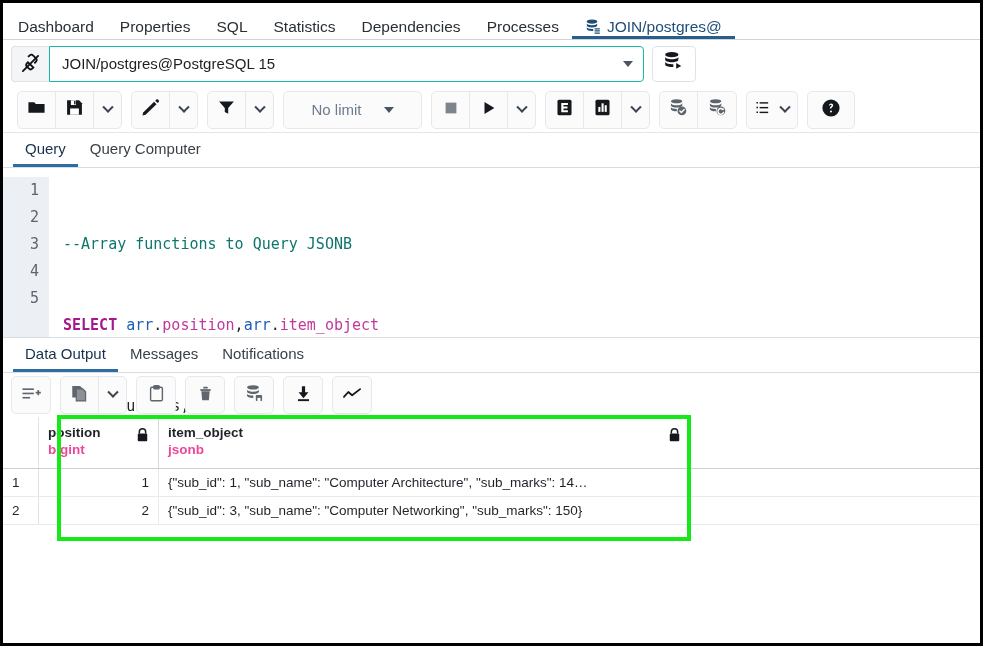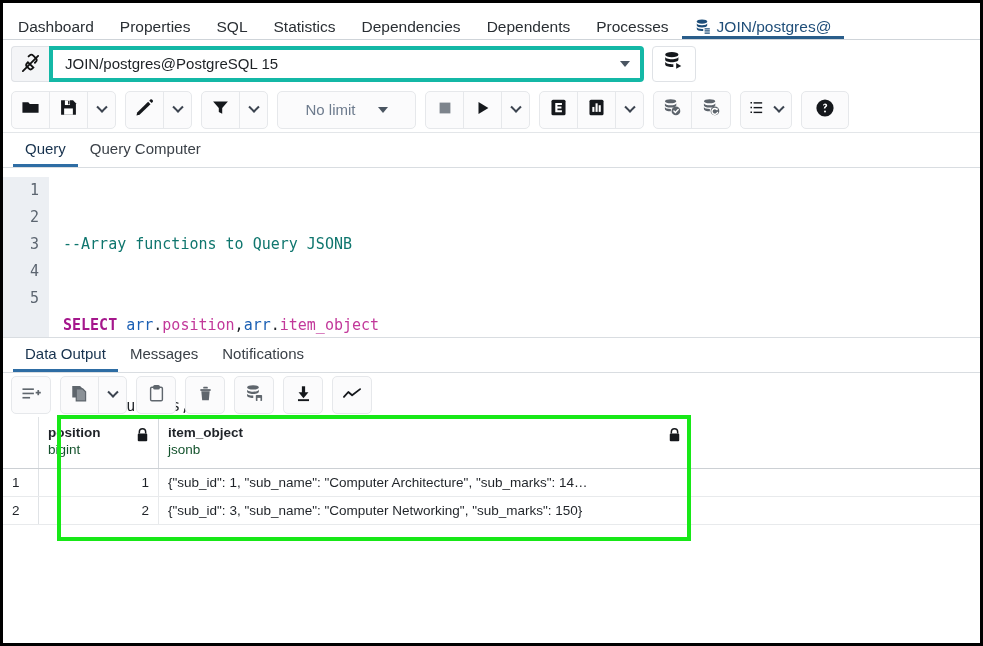"Dependents" div.obj-tab { html: <div> <span>Dependents</span> </div> -> none }
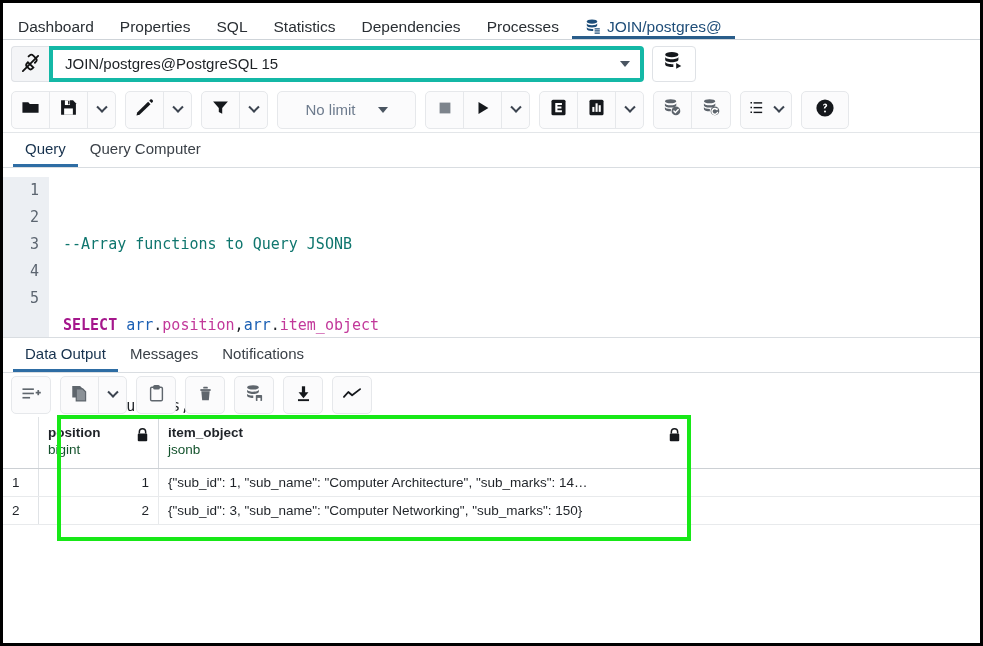"JOIN/postgres@PostgreSQL 15" .conn-select { border: 4px solid #14b8a6 -> 1px solid #14b8a6 }
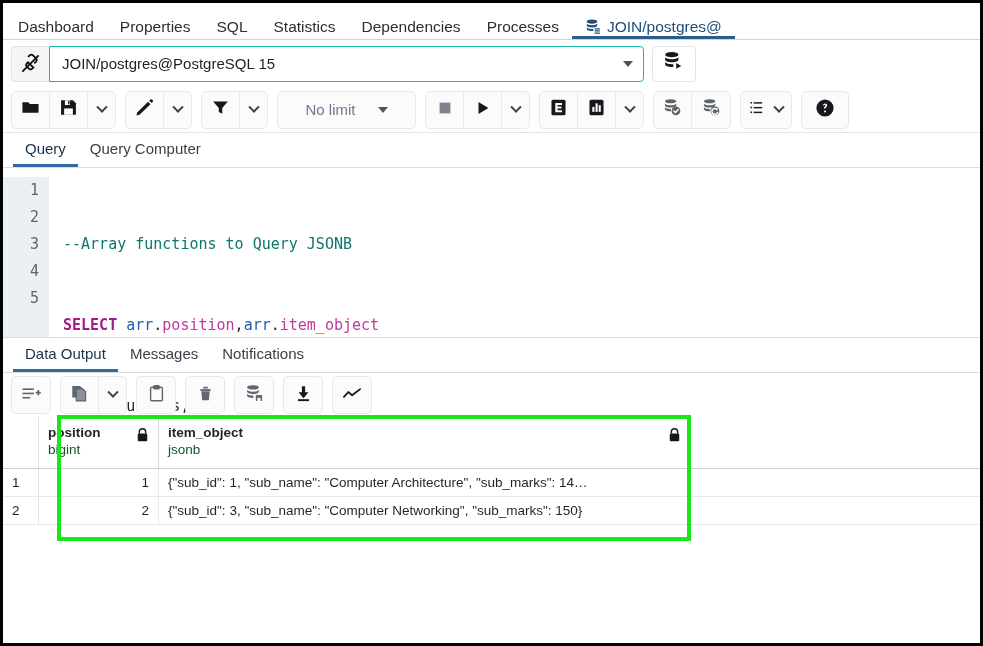"No limit" .toolbar { padding: 4px 8px -> 4px 14px }
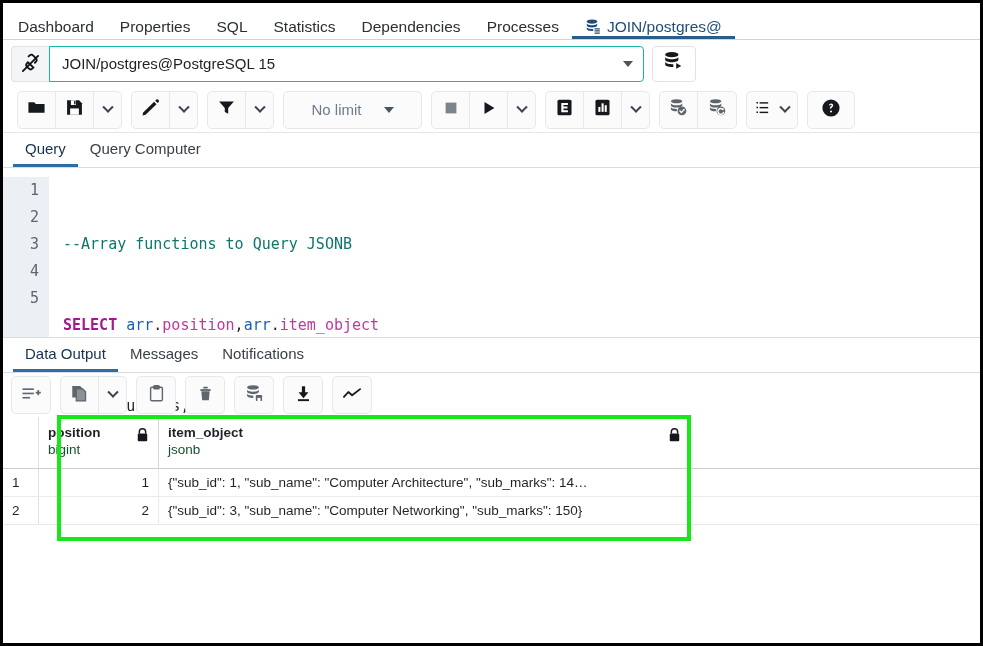"bigint" .htype { color: #14532d -> #ec4899; font-weight: none -> bold }
